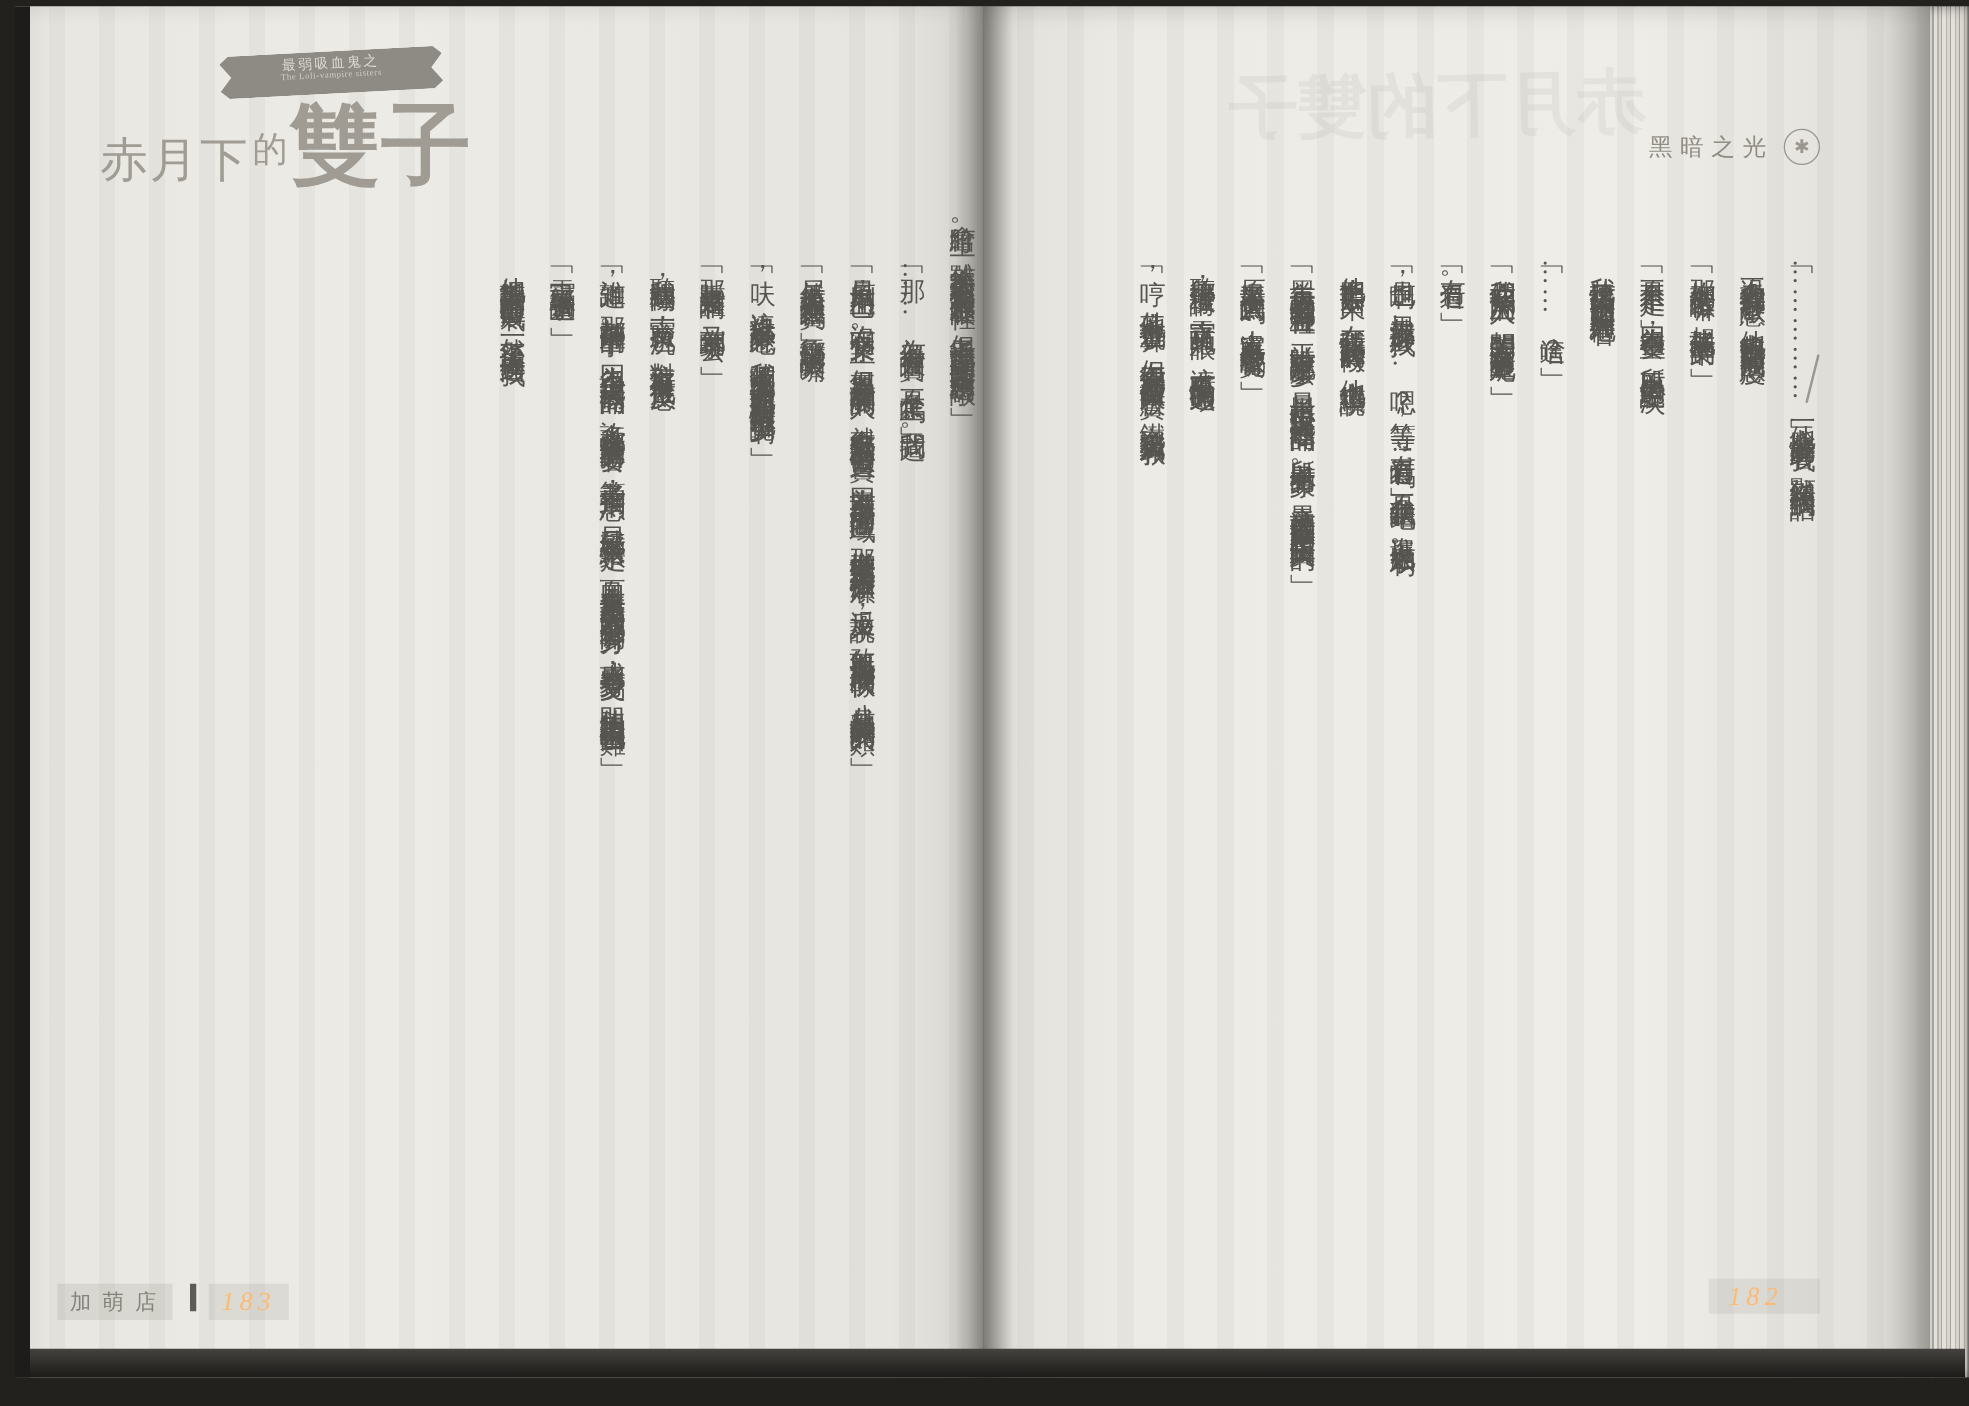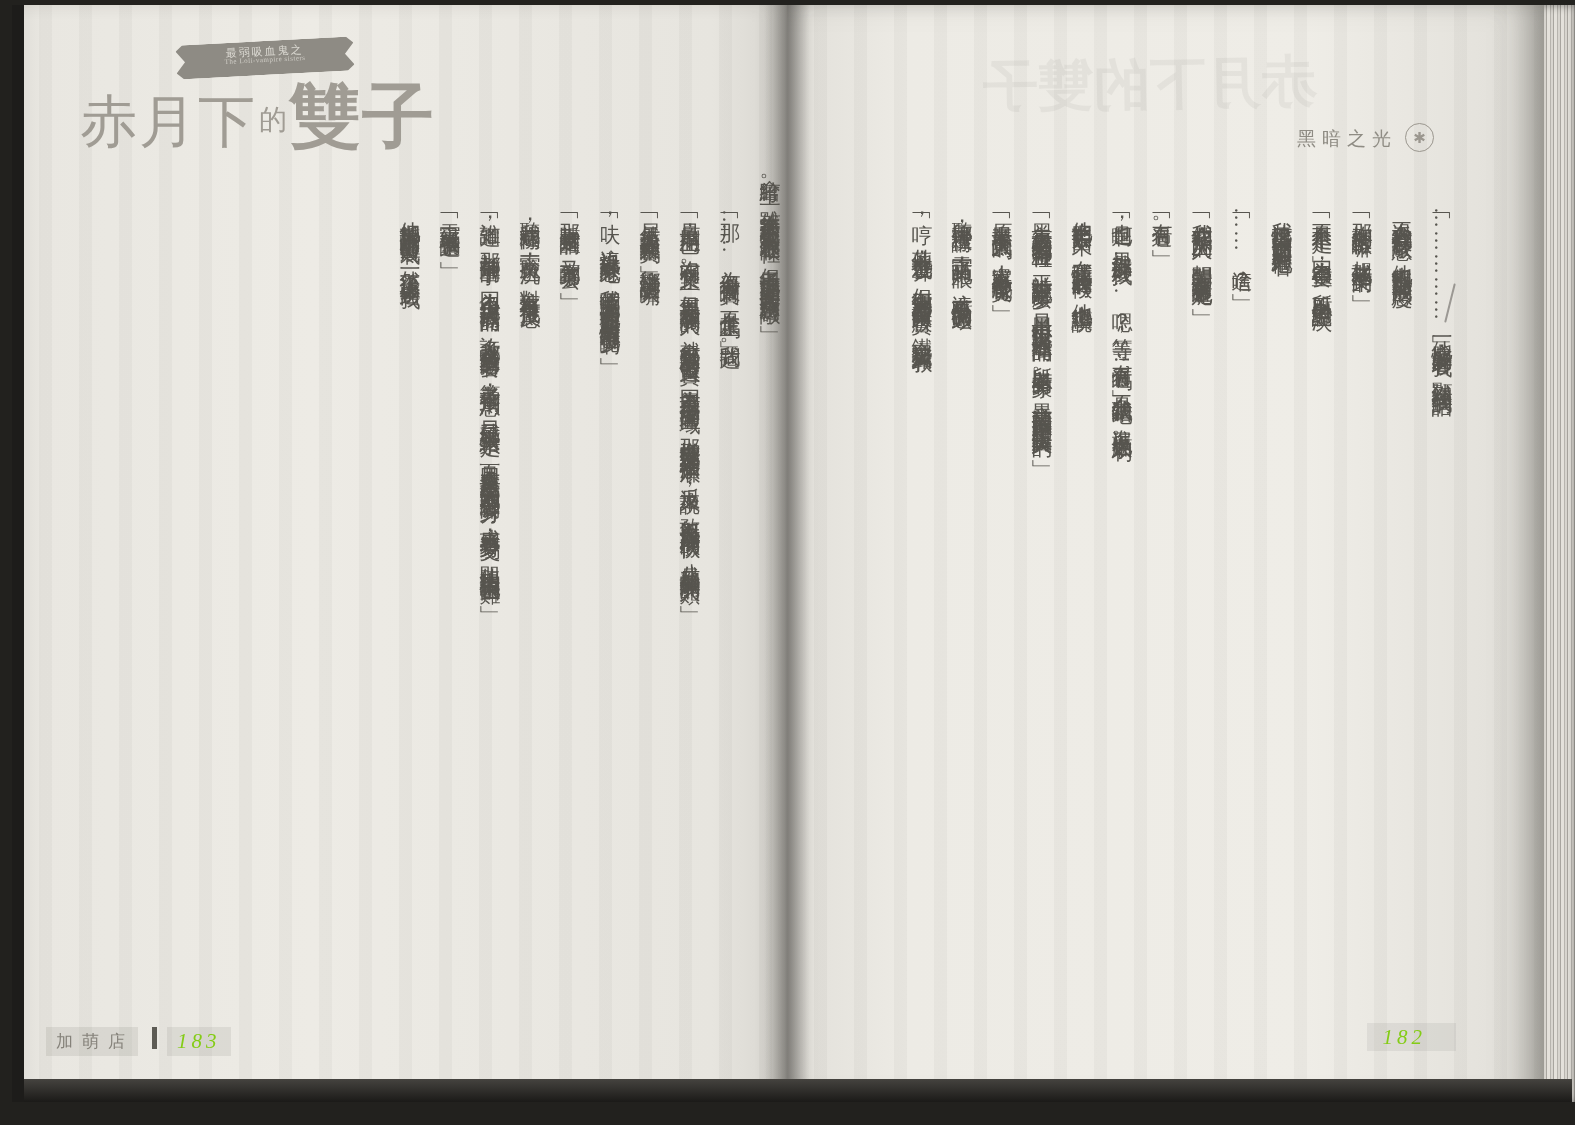"赤月下" .logo-title .big { font-size: 57px -> 38px }
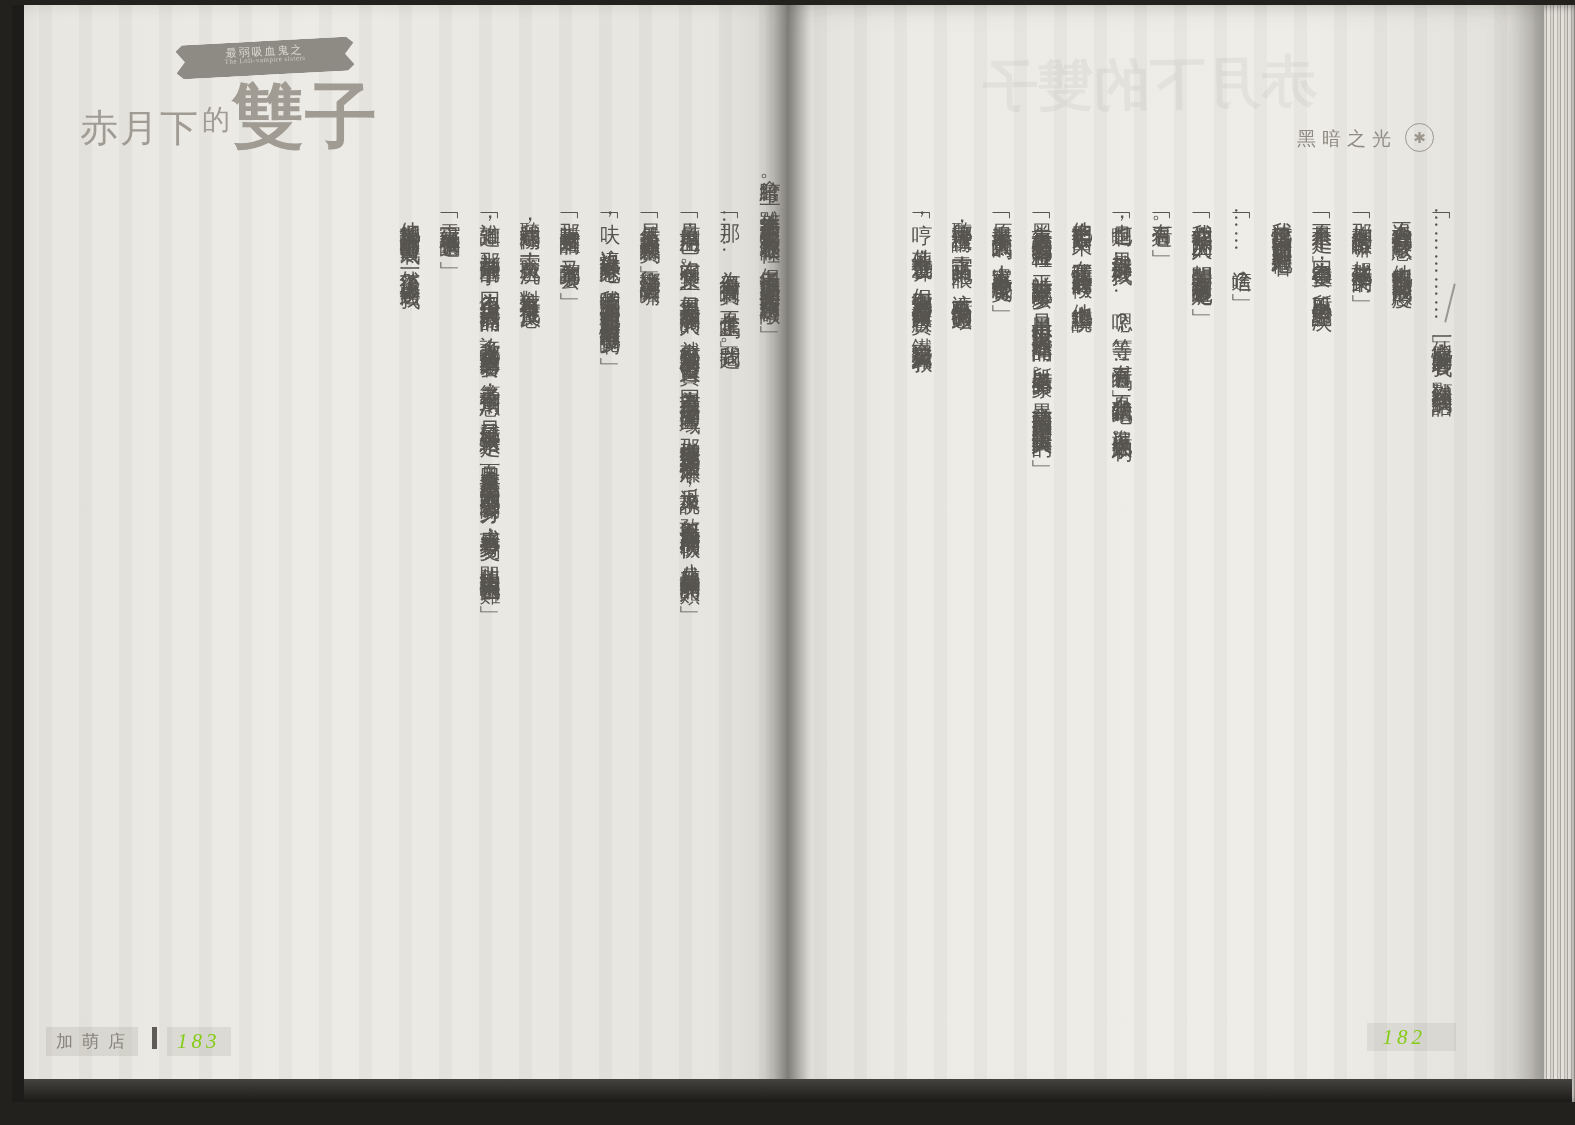"黑暗之光" .hdr-right { align-items: flex-end -> center; margin-top: 20px -> none; right: 138px -> 116px }
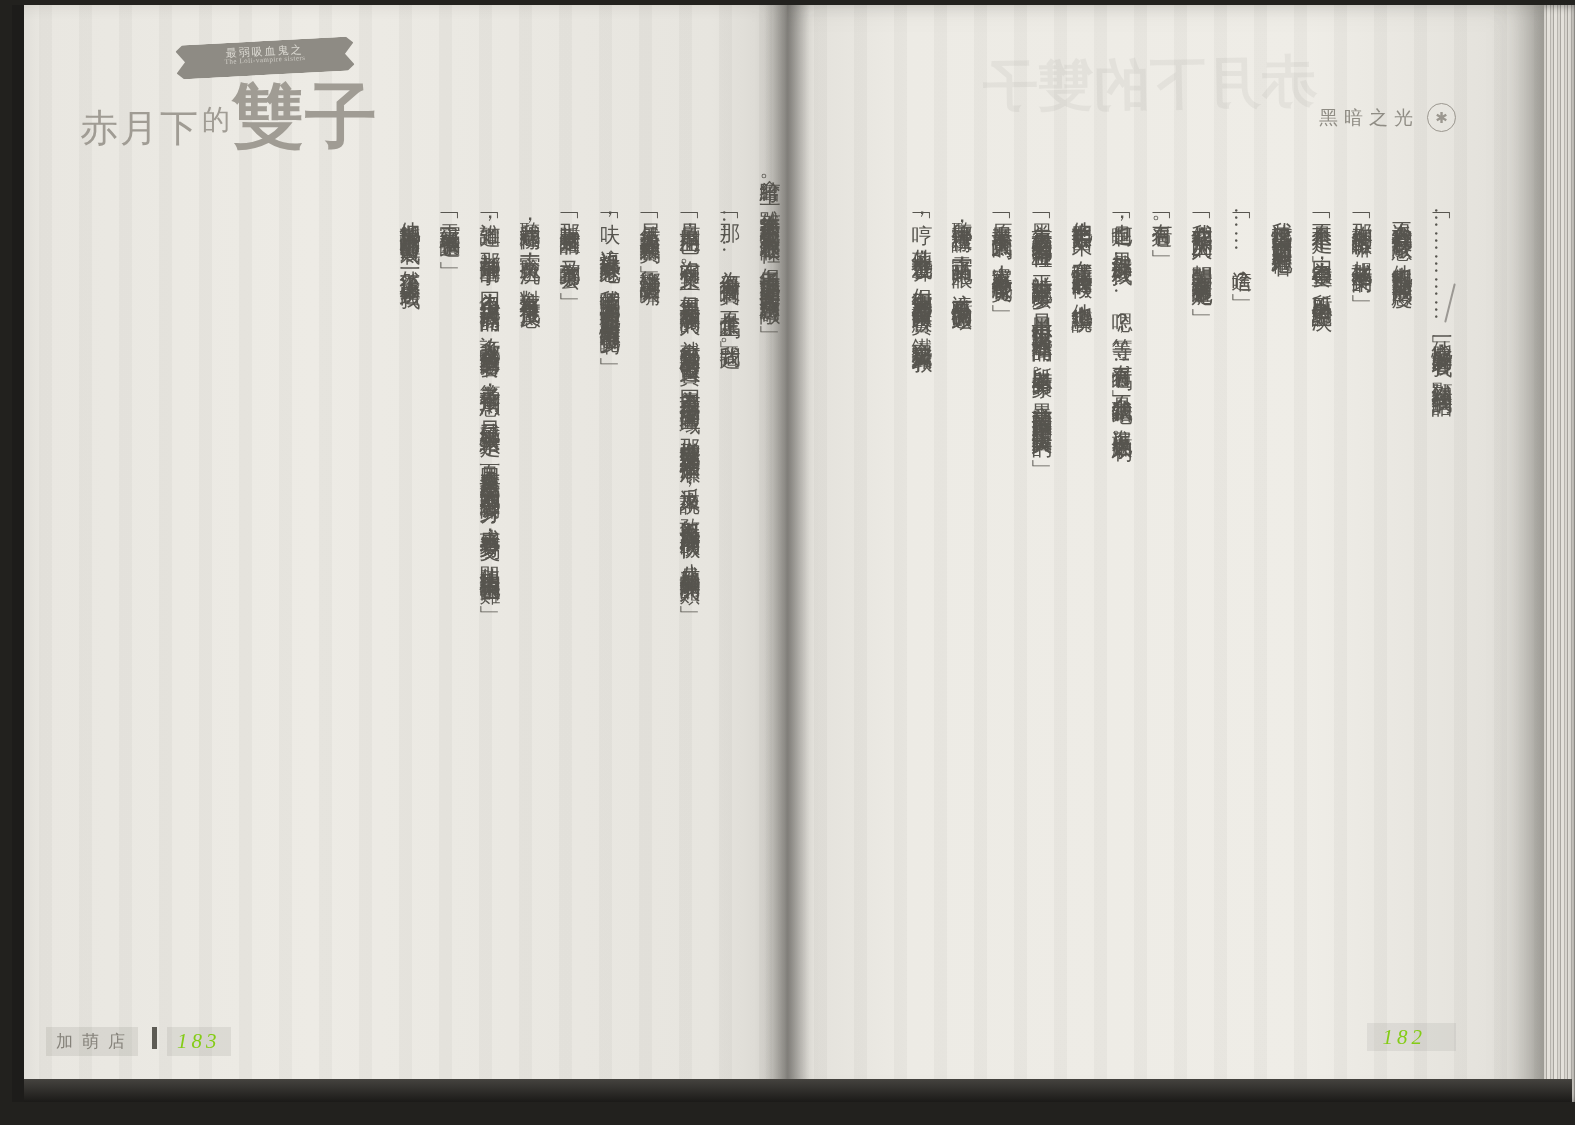"183" .pg-num { color: #84cc16 -> #fdba74 }
